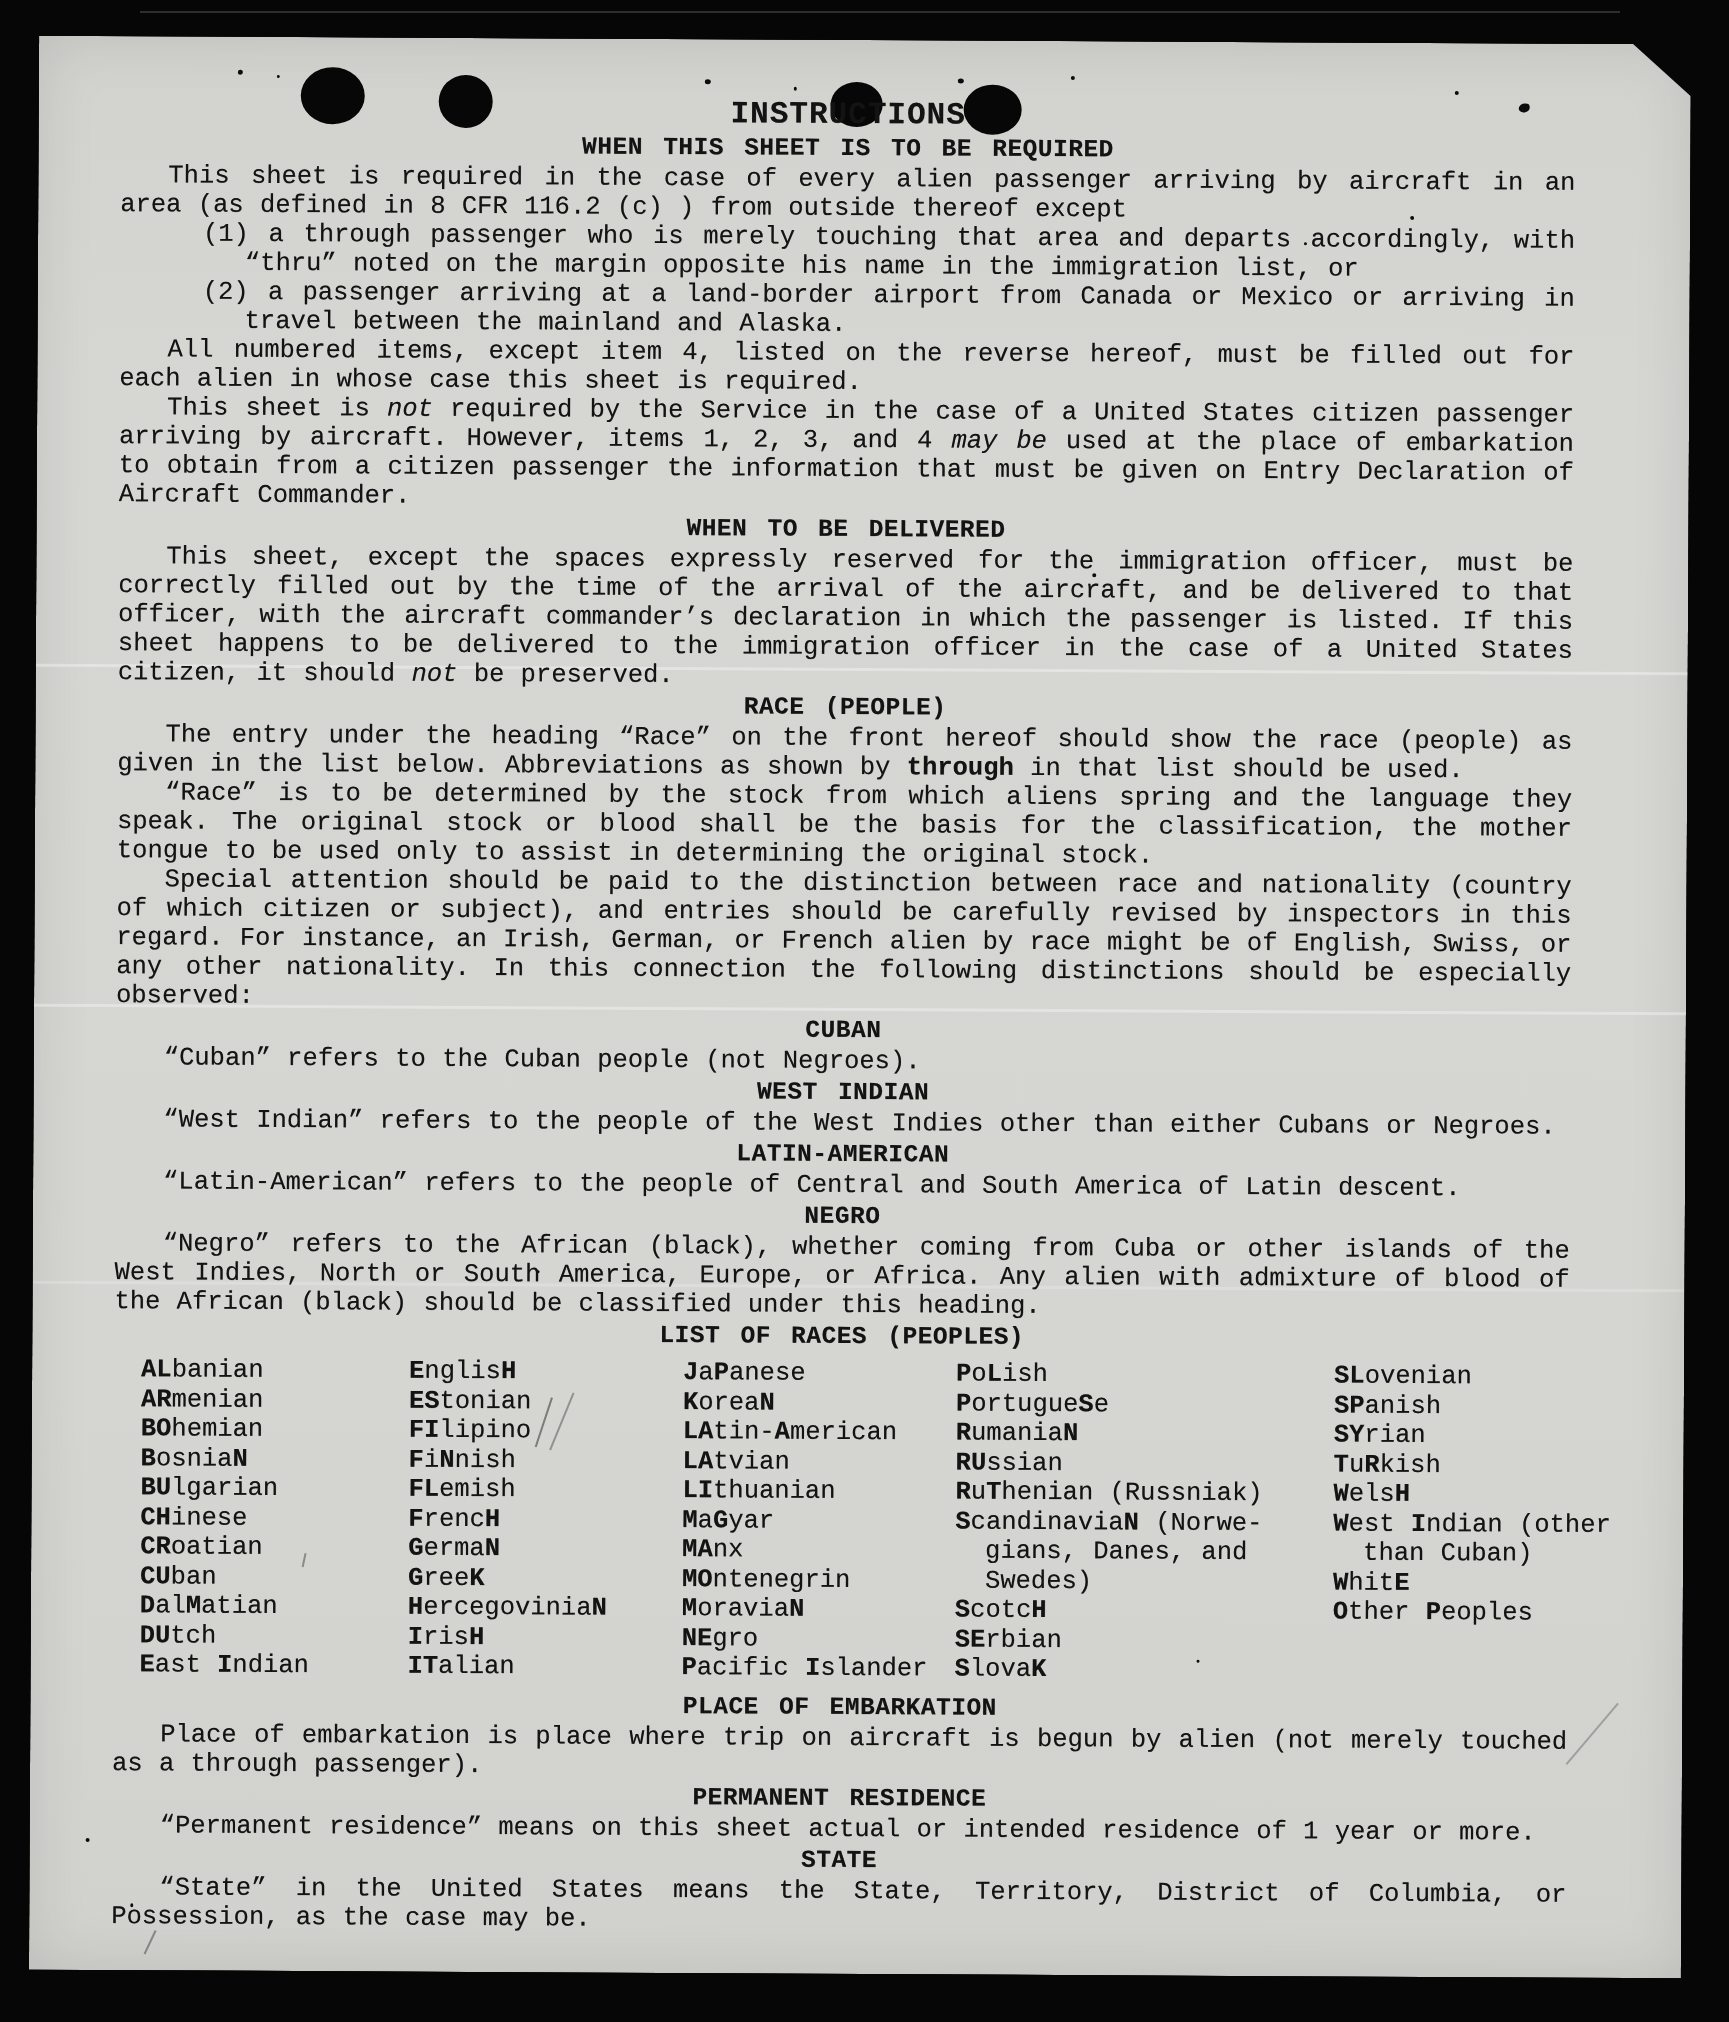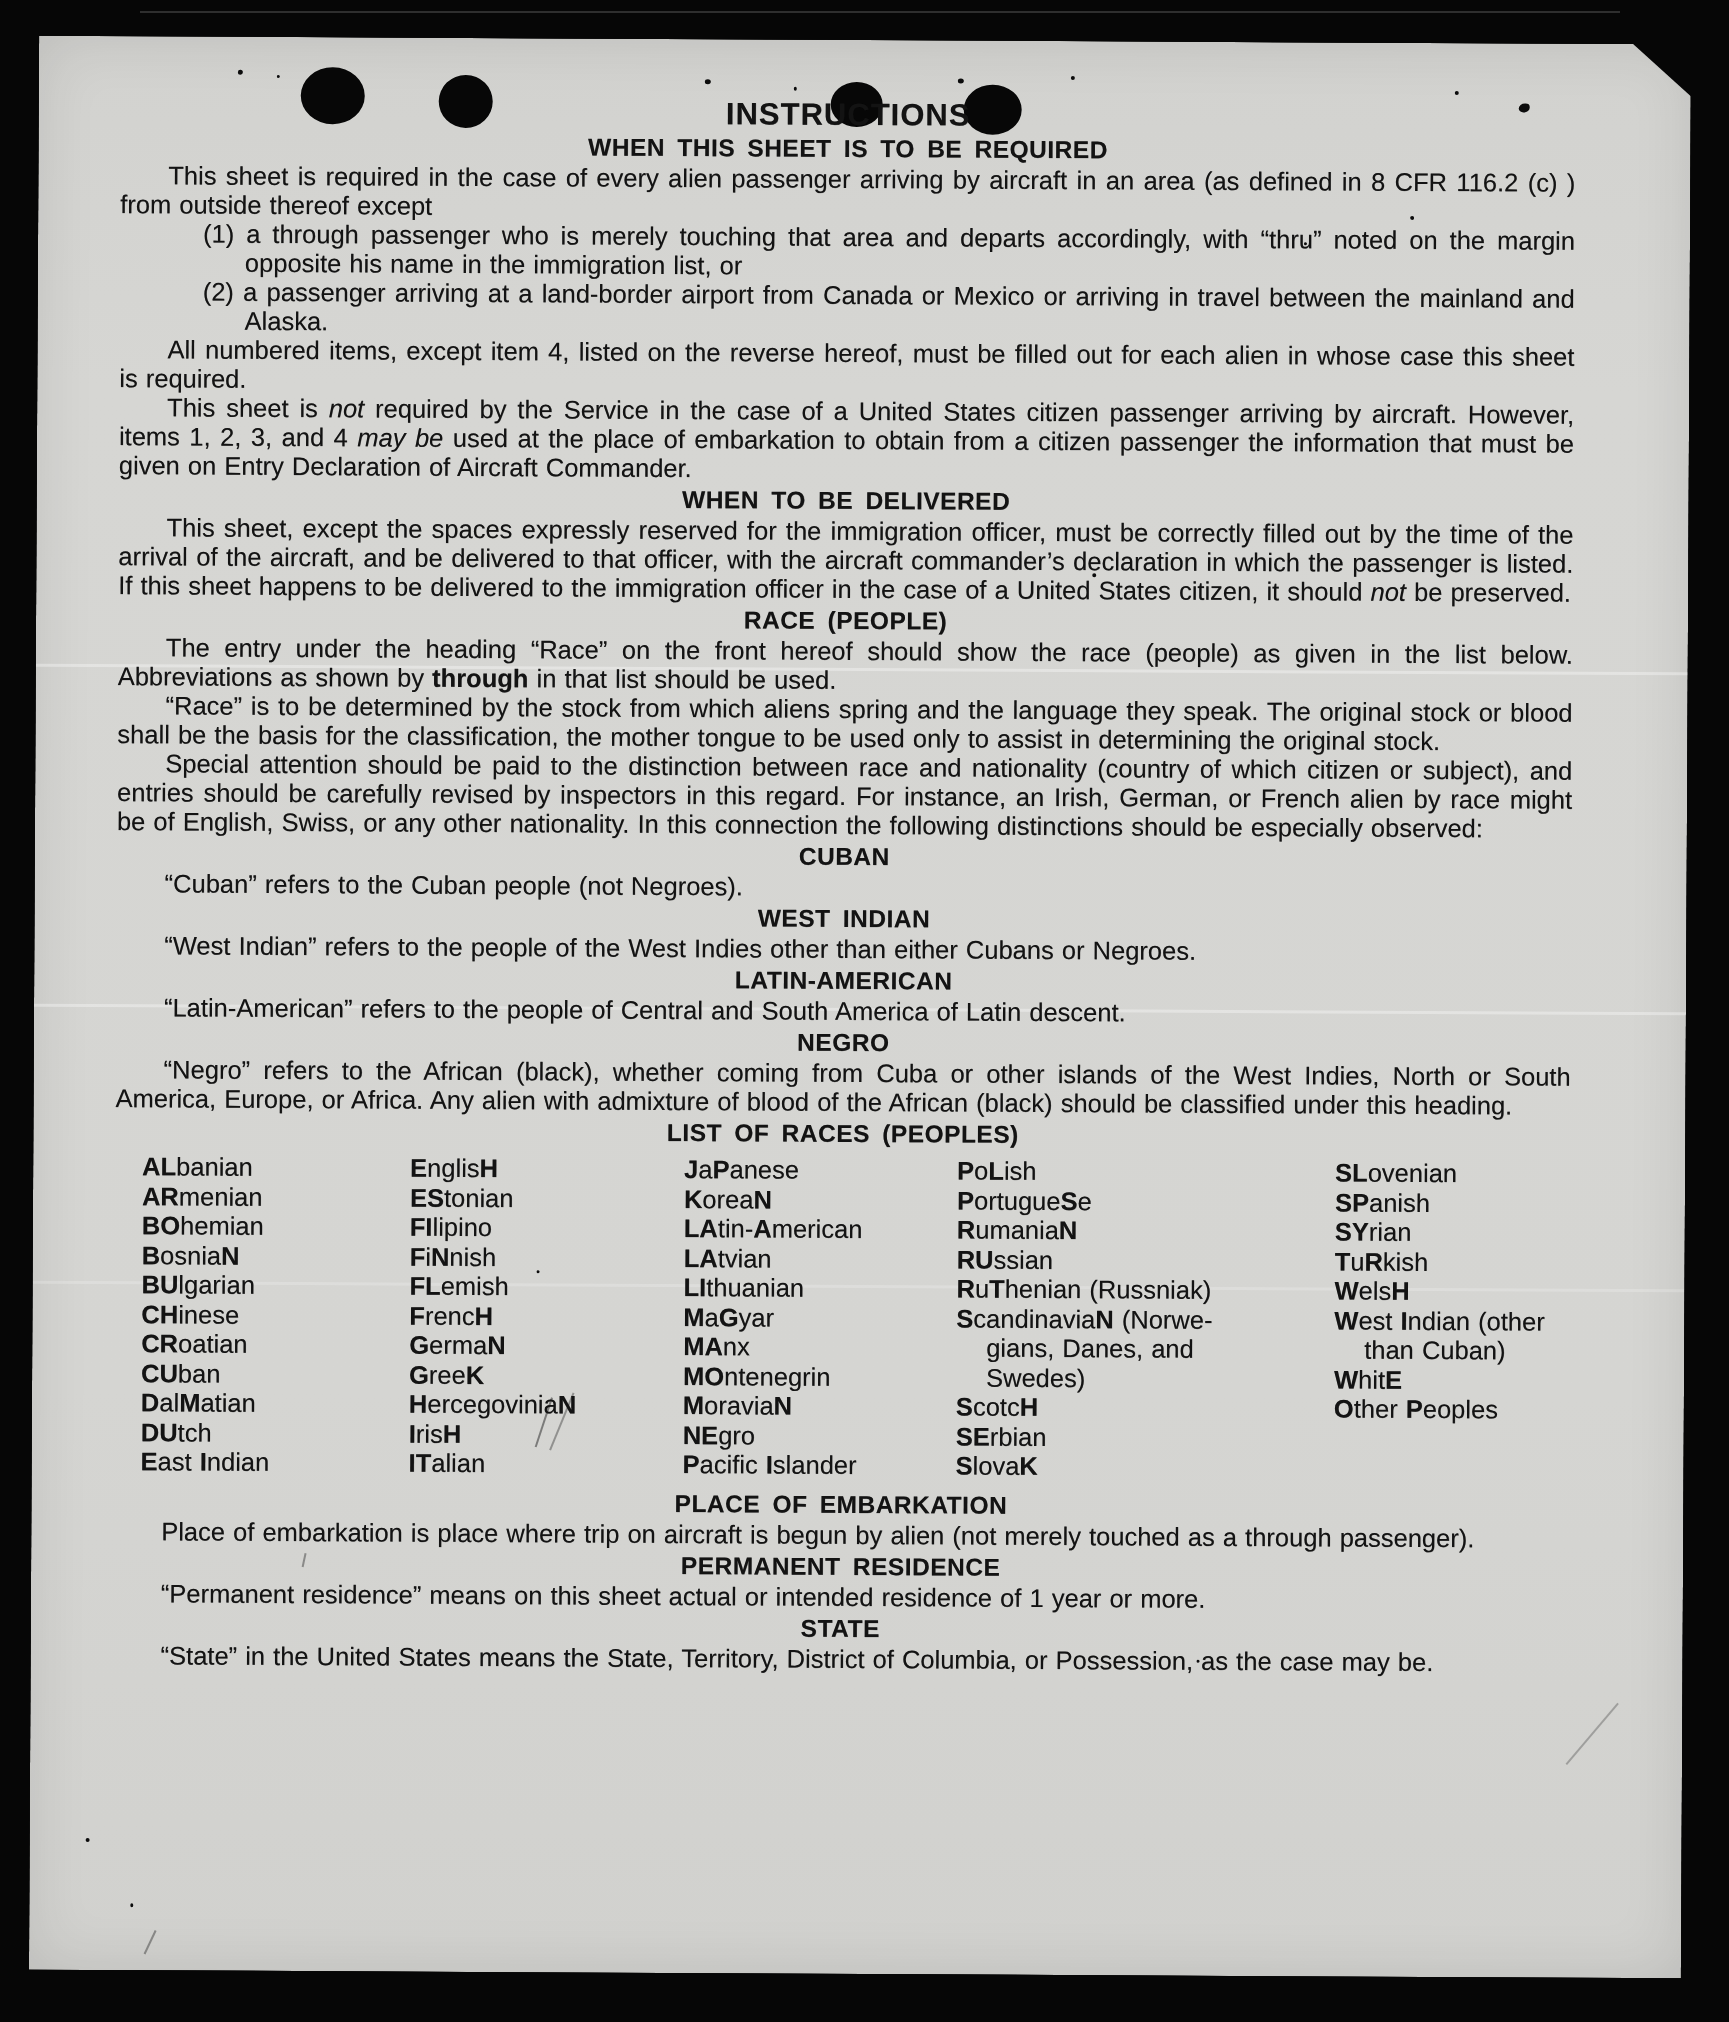"INSTRUCTIONS" .stage { font-family: Liberation Sans, sans-serif -> Liberation Mono, monospace }
